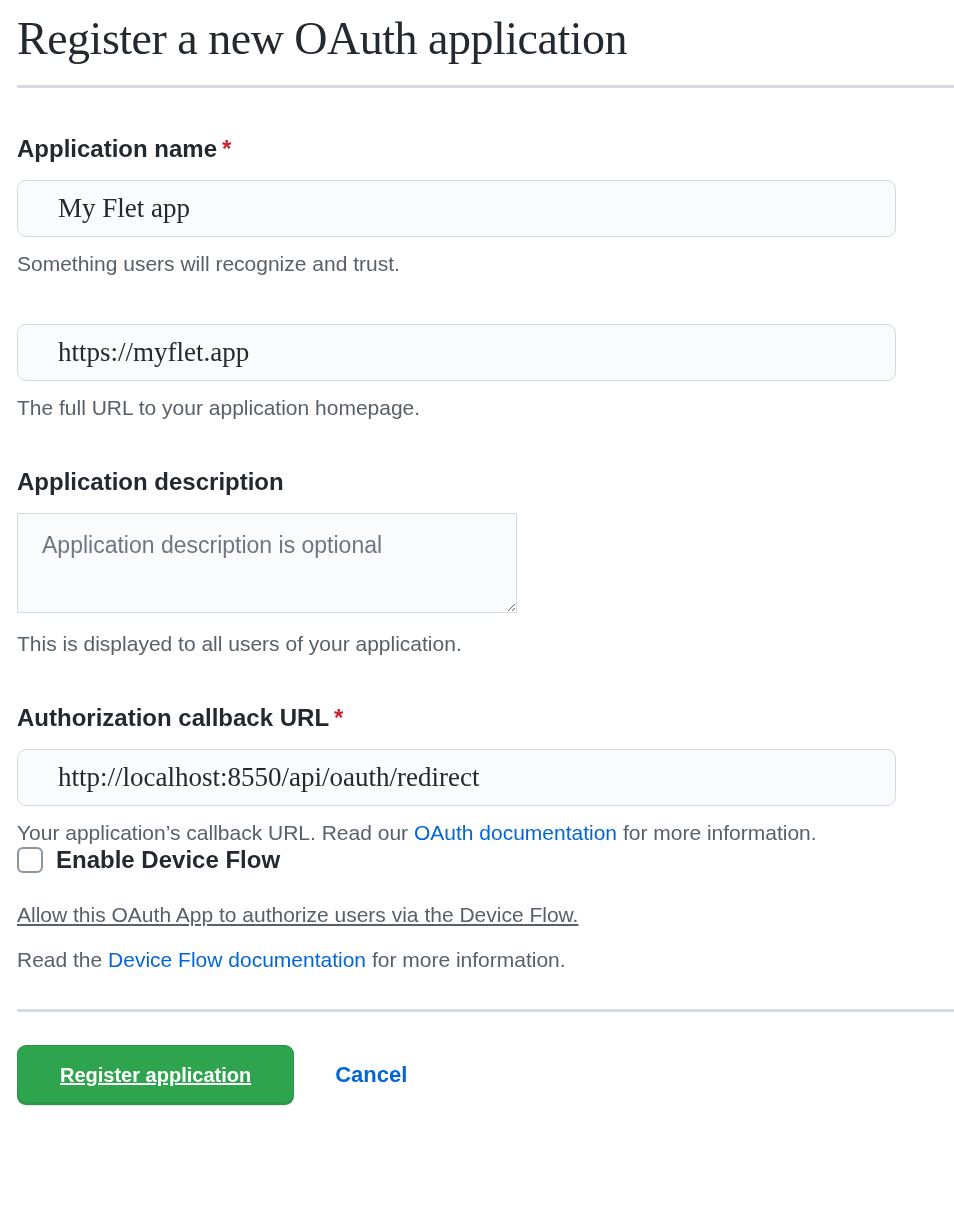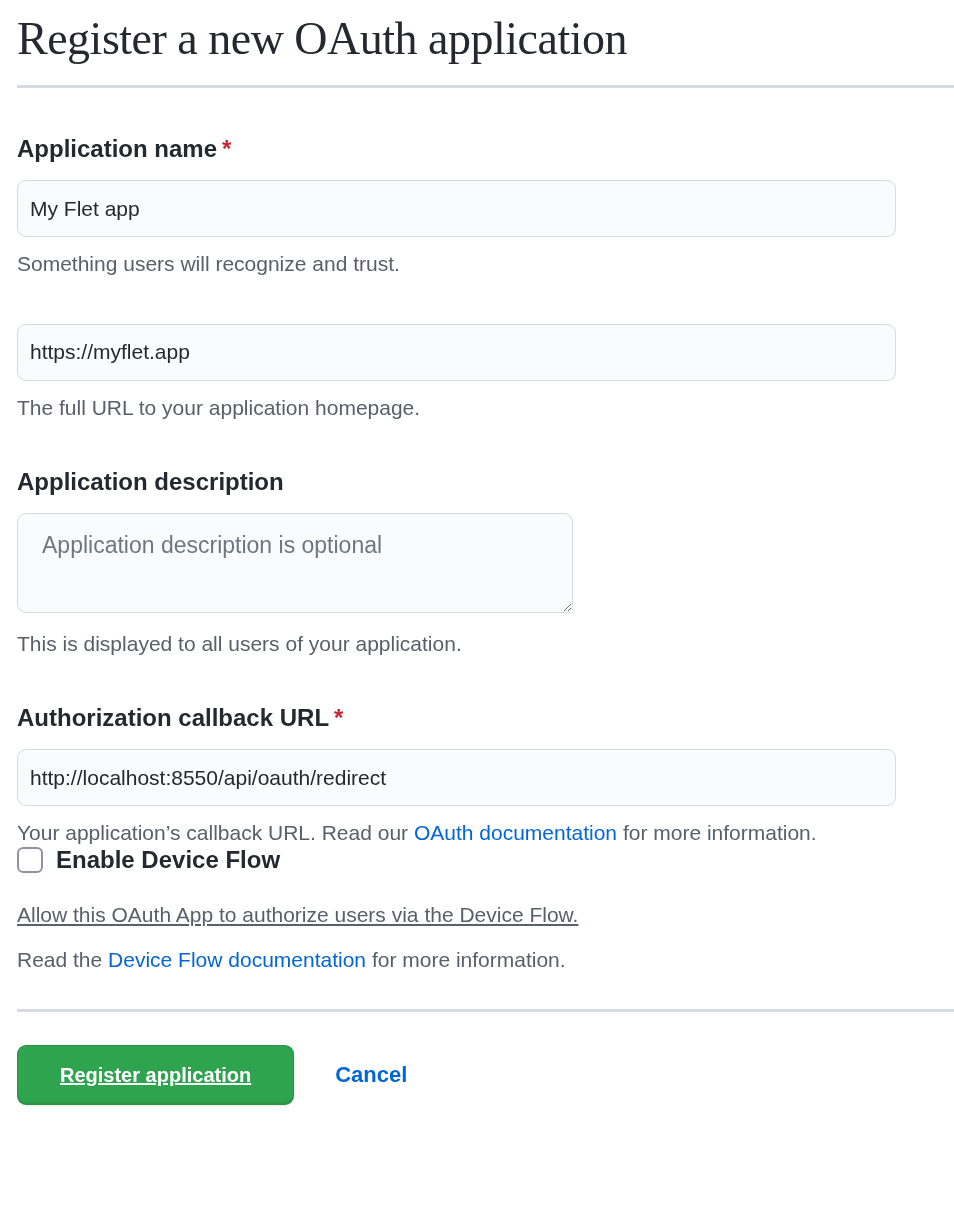"My Flet app" input.text-field { font-family: Liberation Sans, sans-serif -> Liberation Serif, serif; font-size: 21px -> 27px; padding: 0 12px -> 0 40px }
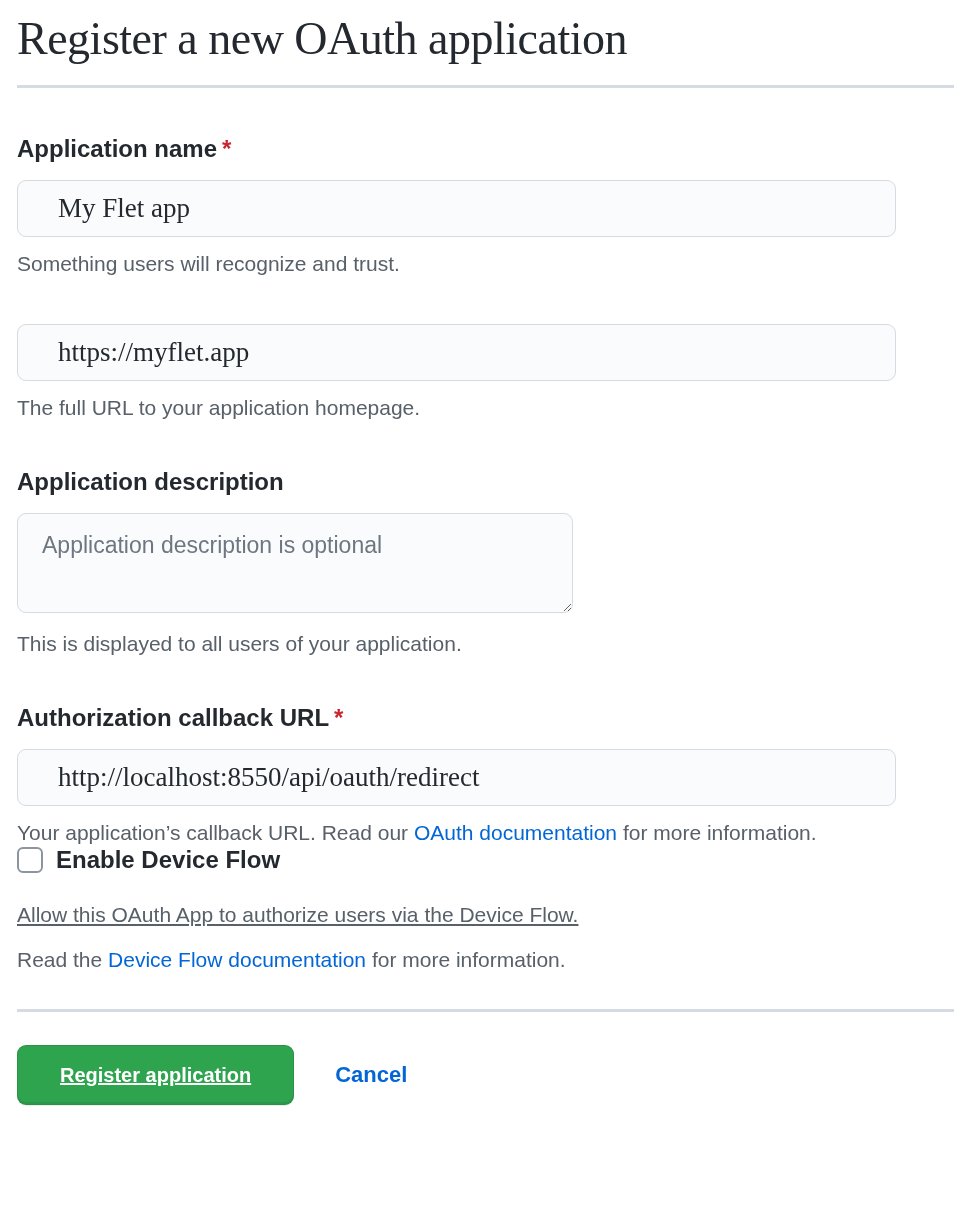"Application description is optional" textarea.text-area { border-radius: 9px -> 0; width: 556px -> 500px }
